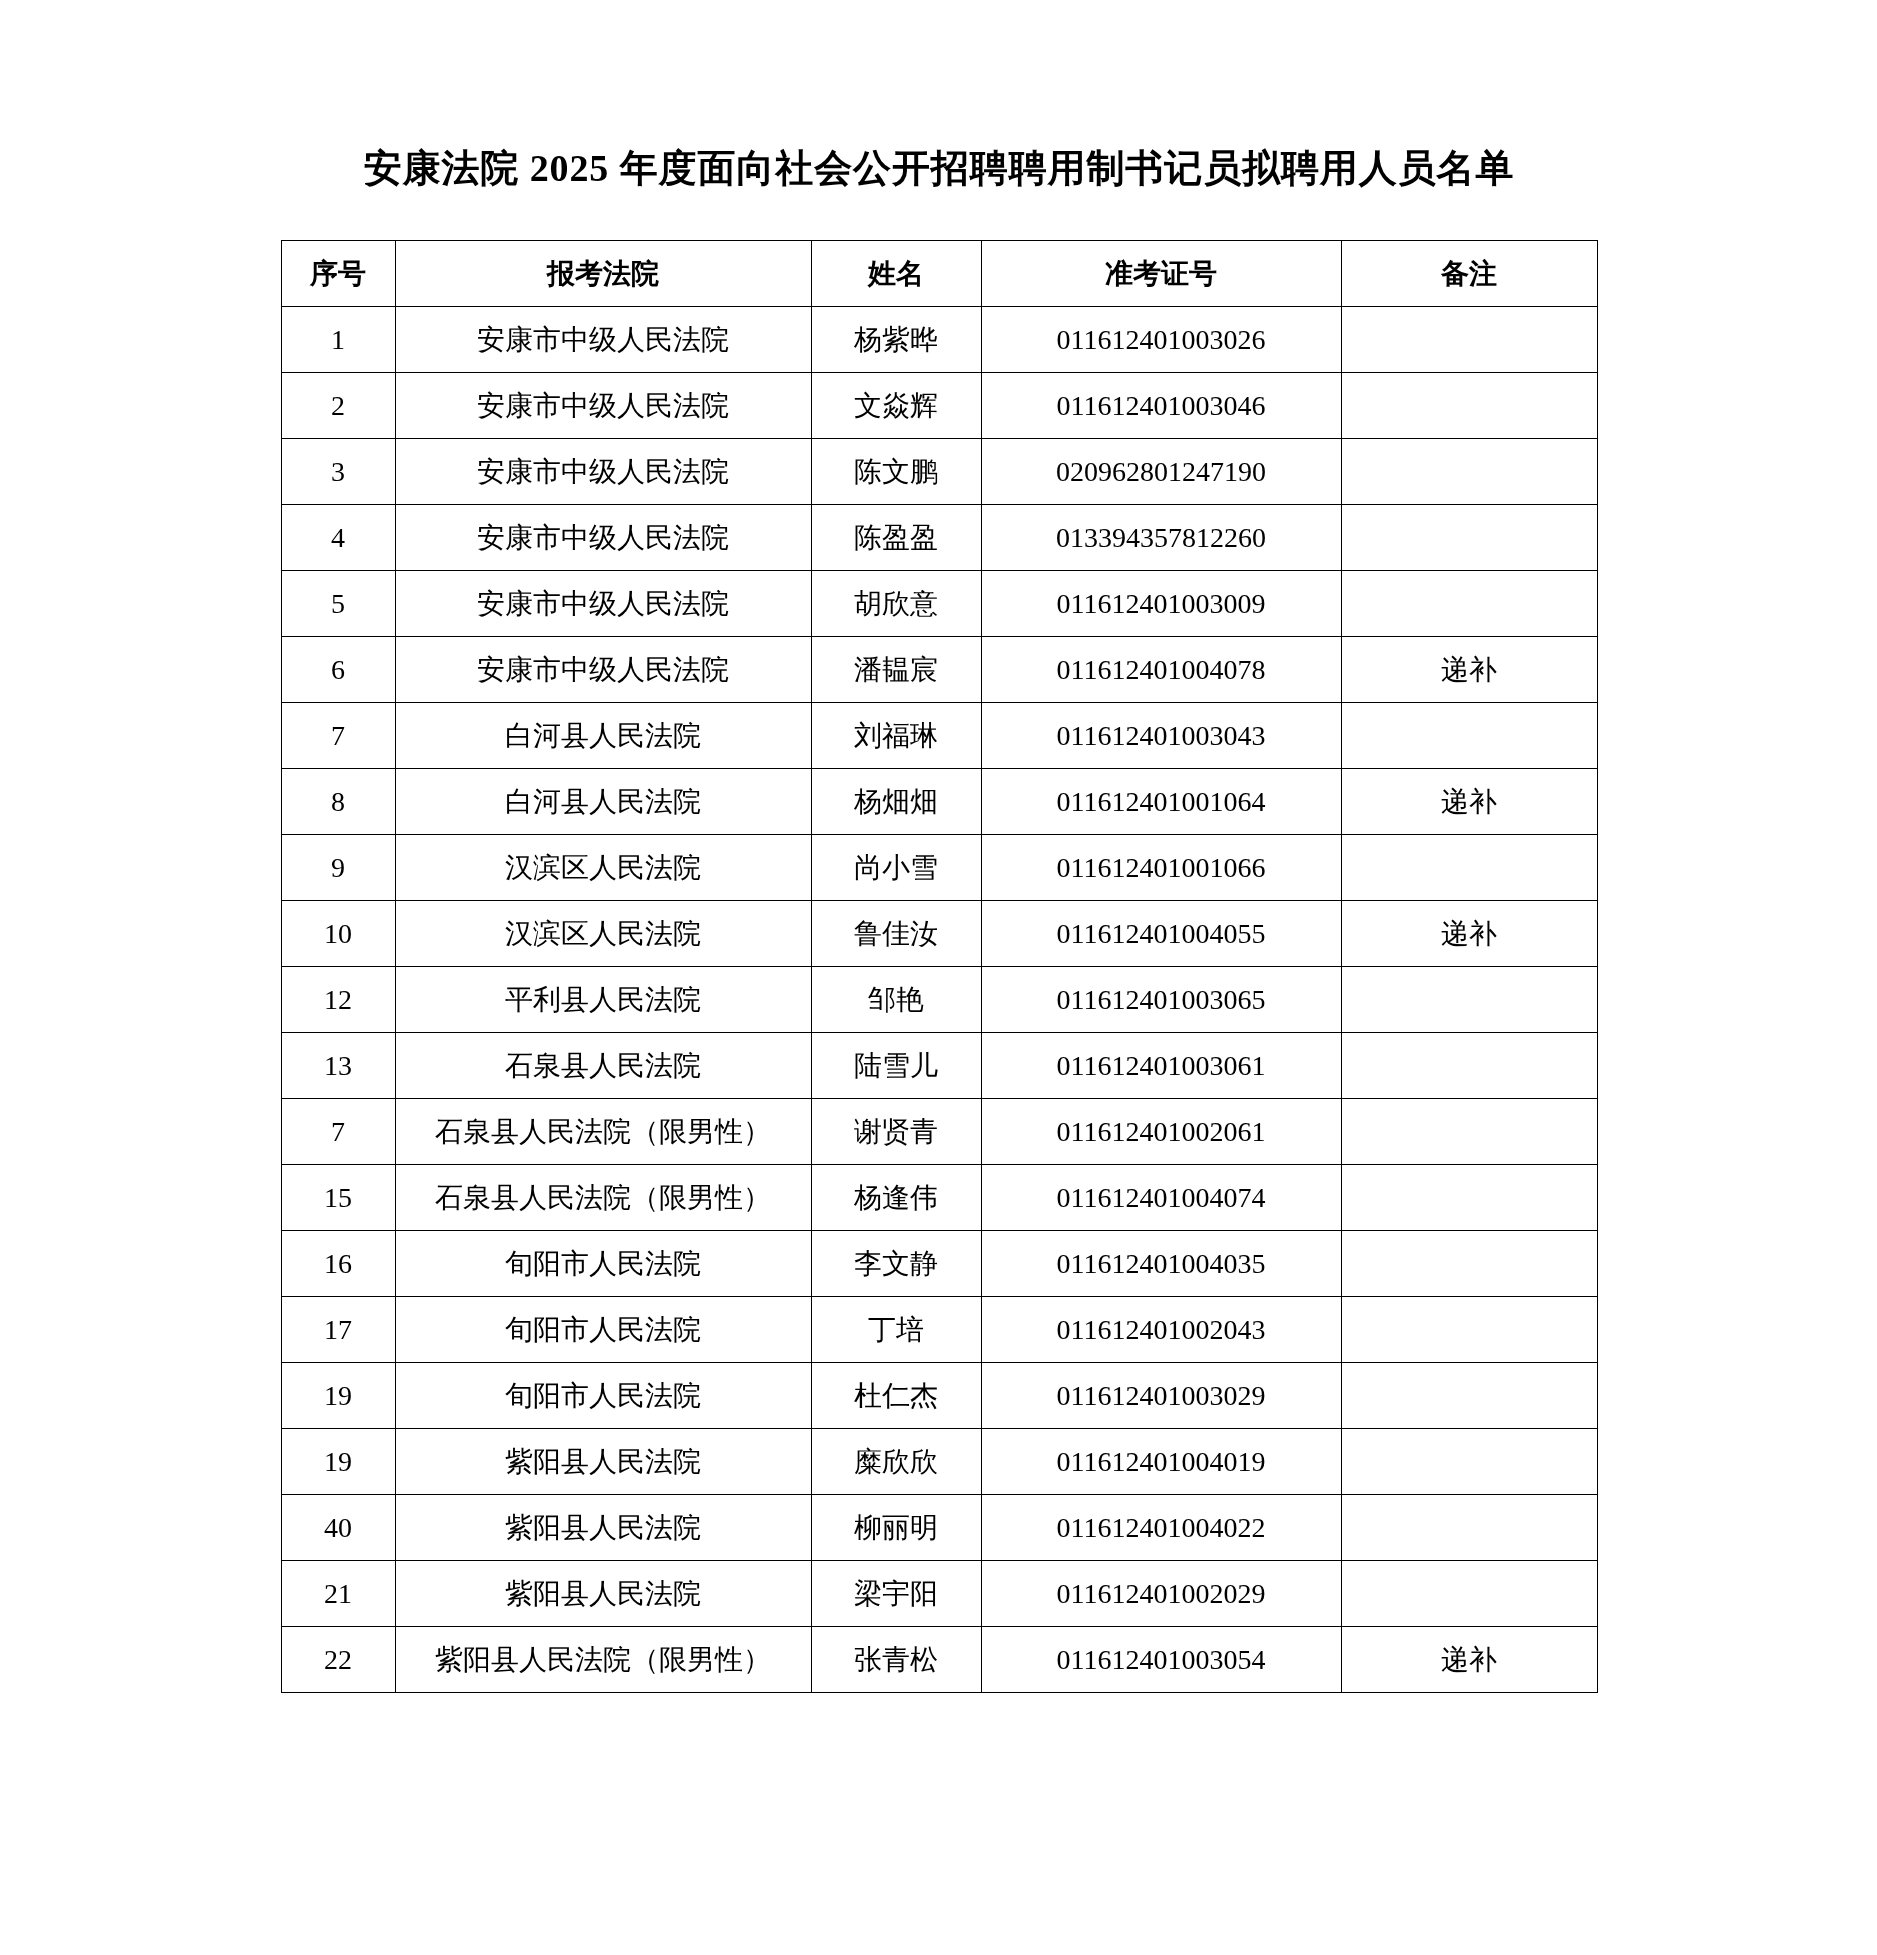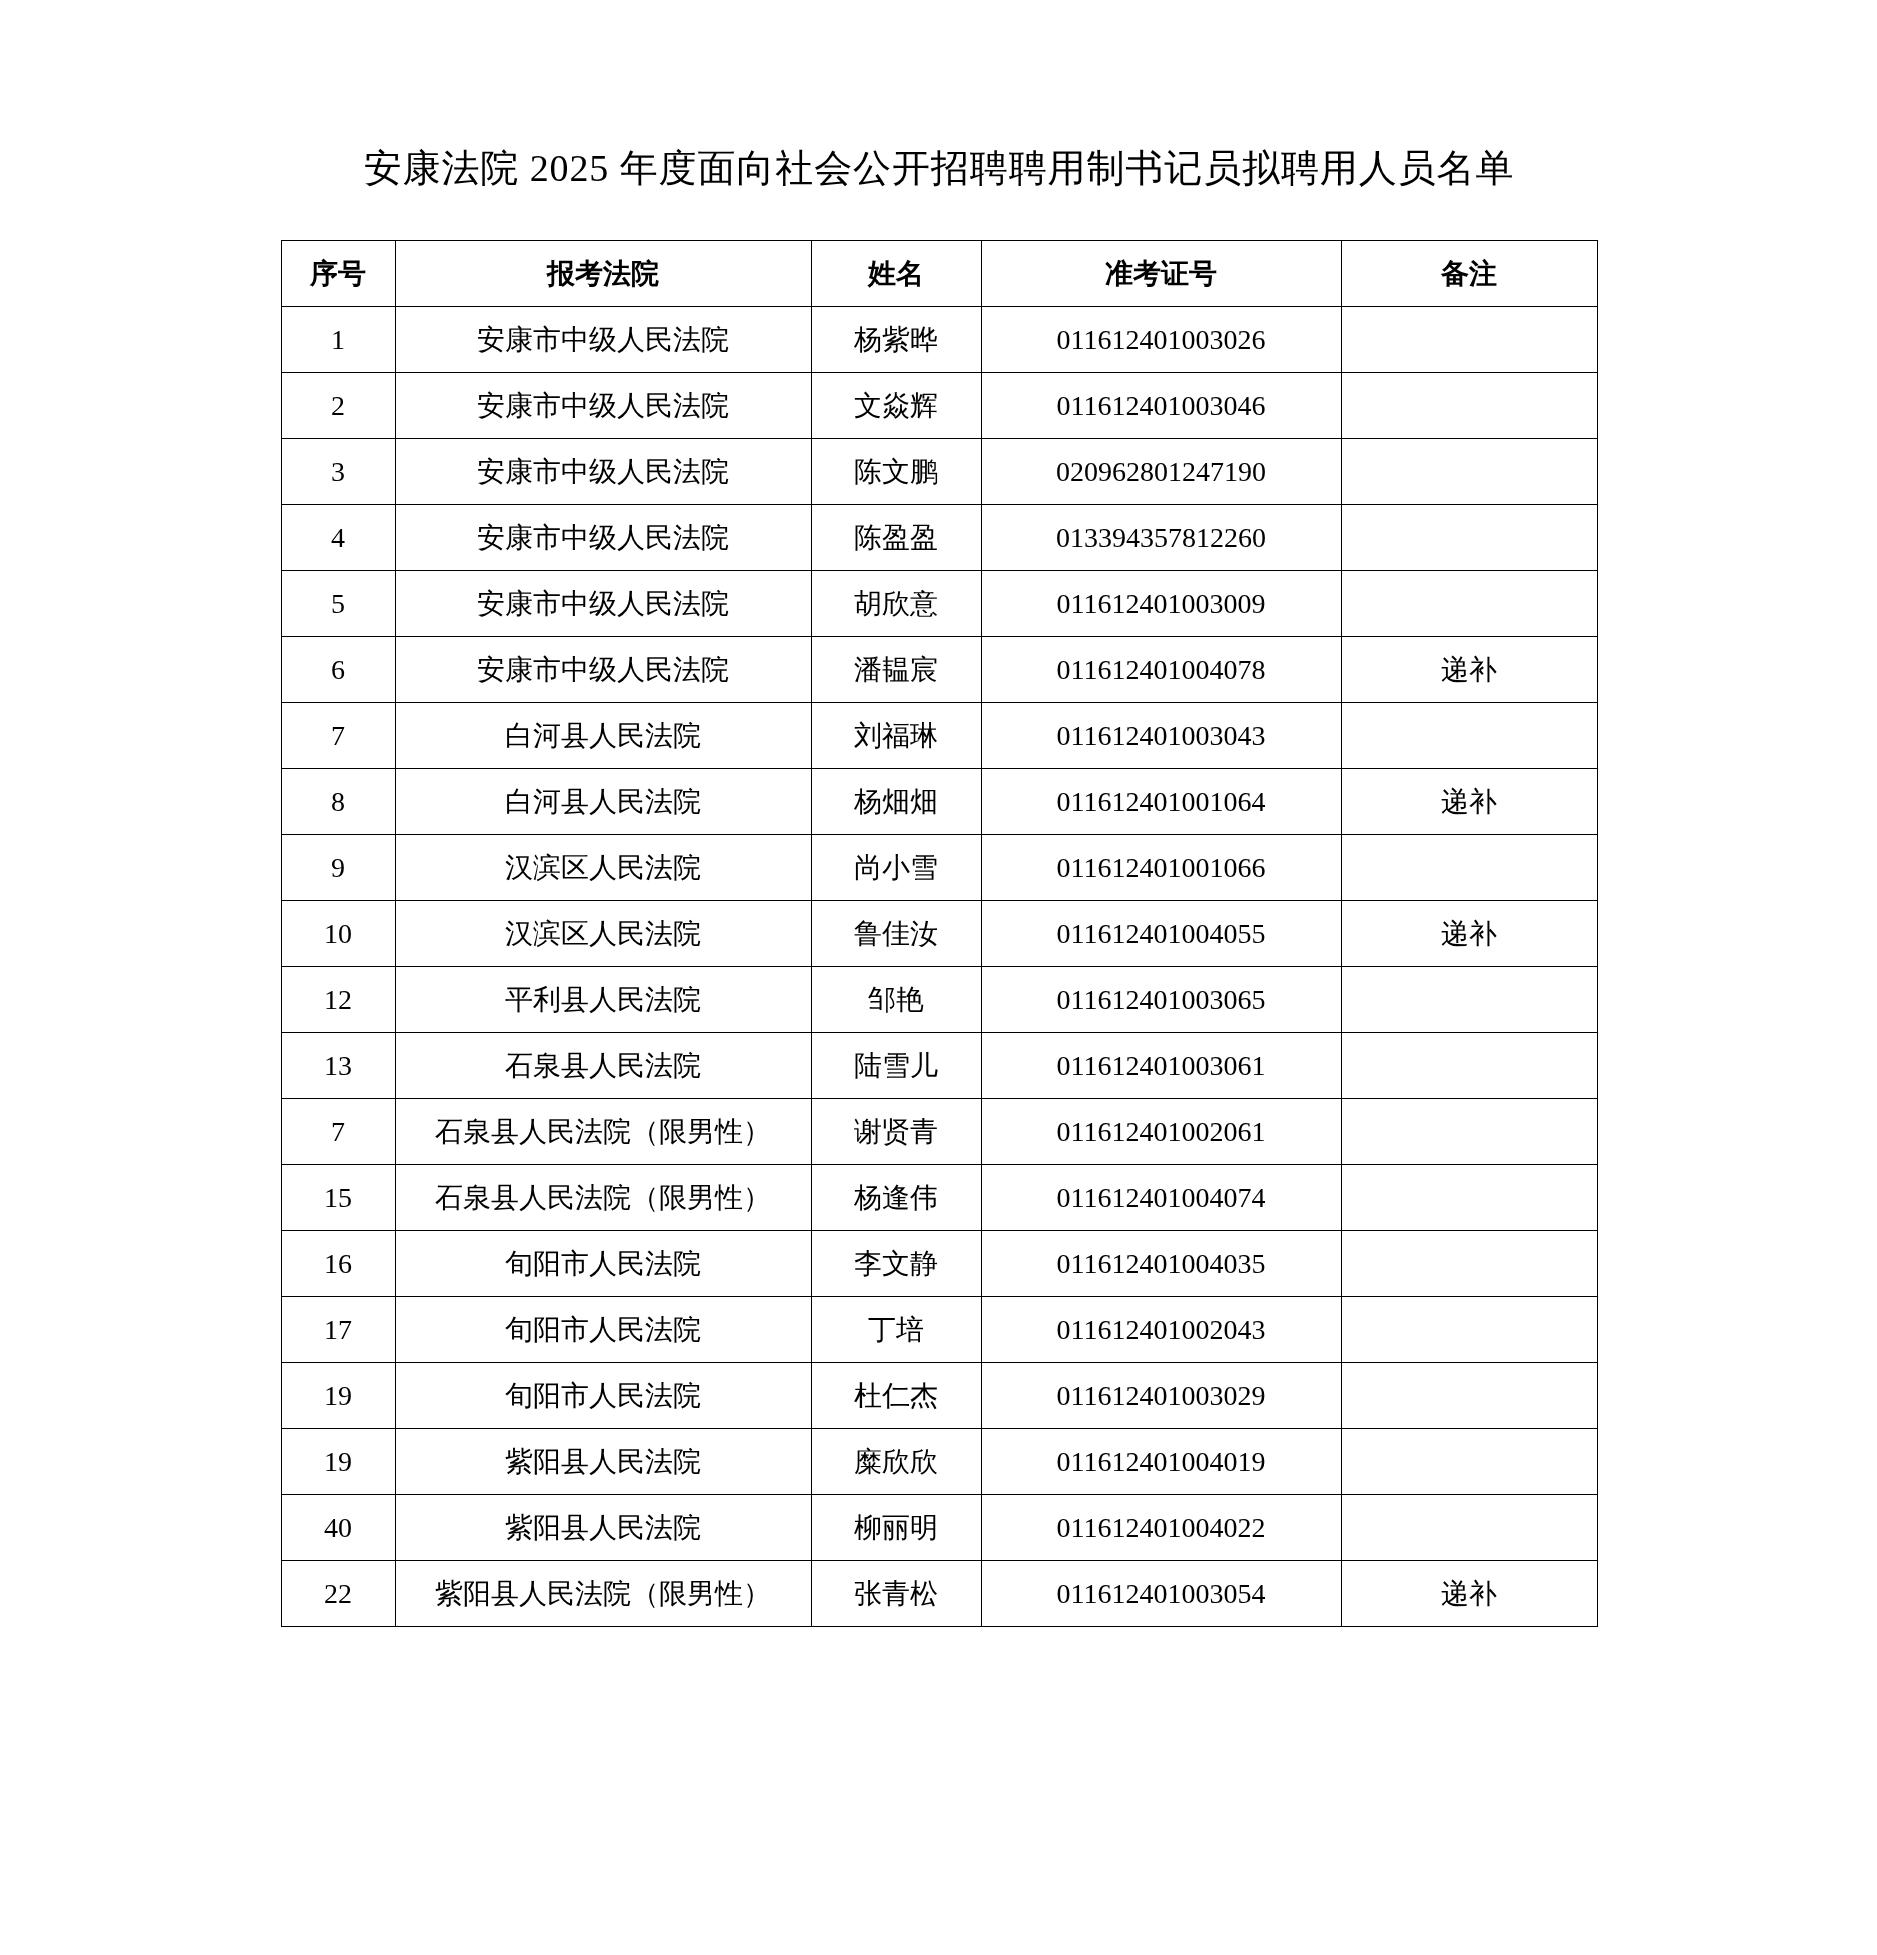"安康法院 2025 年度面向社会公开招聘聘用制书记员拟聘用人员名单" .doc-title { font-weight: normal -> bold }
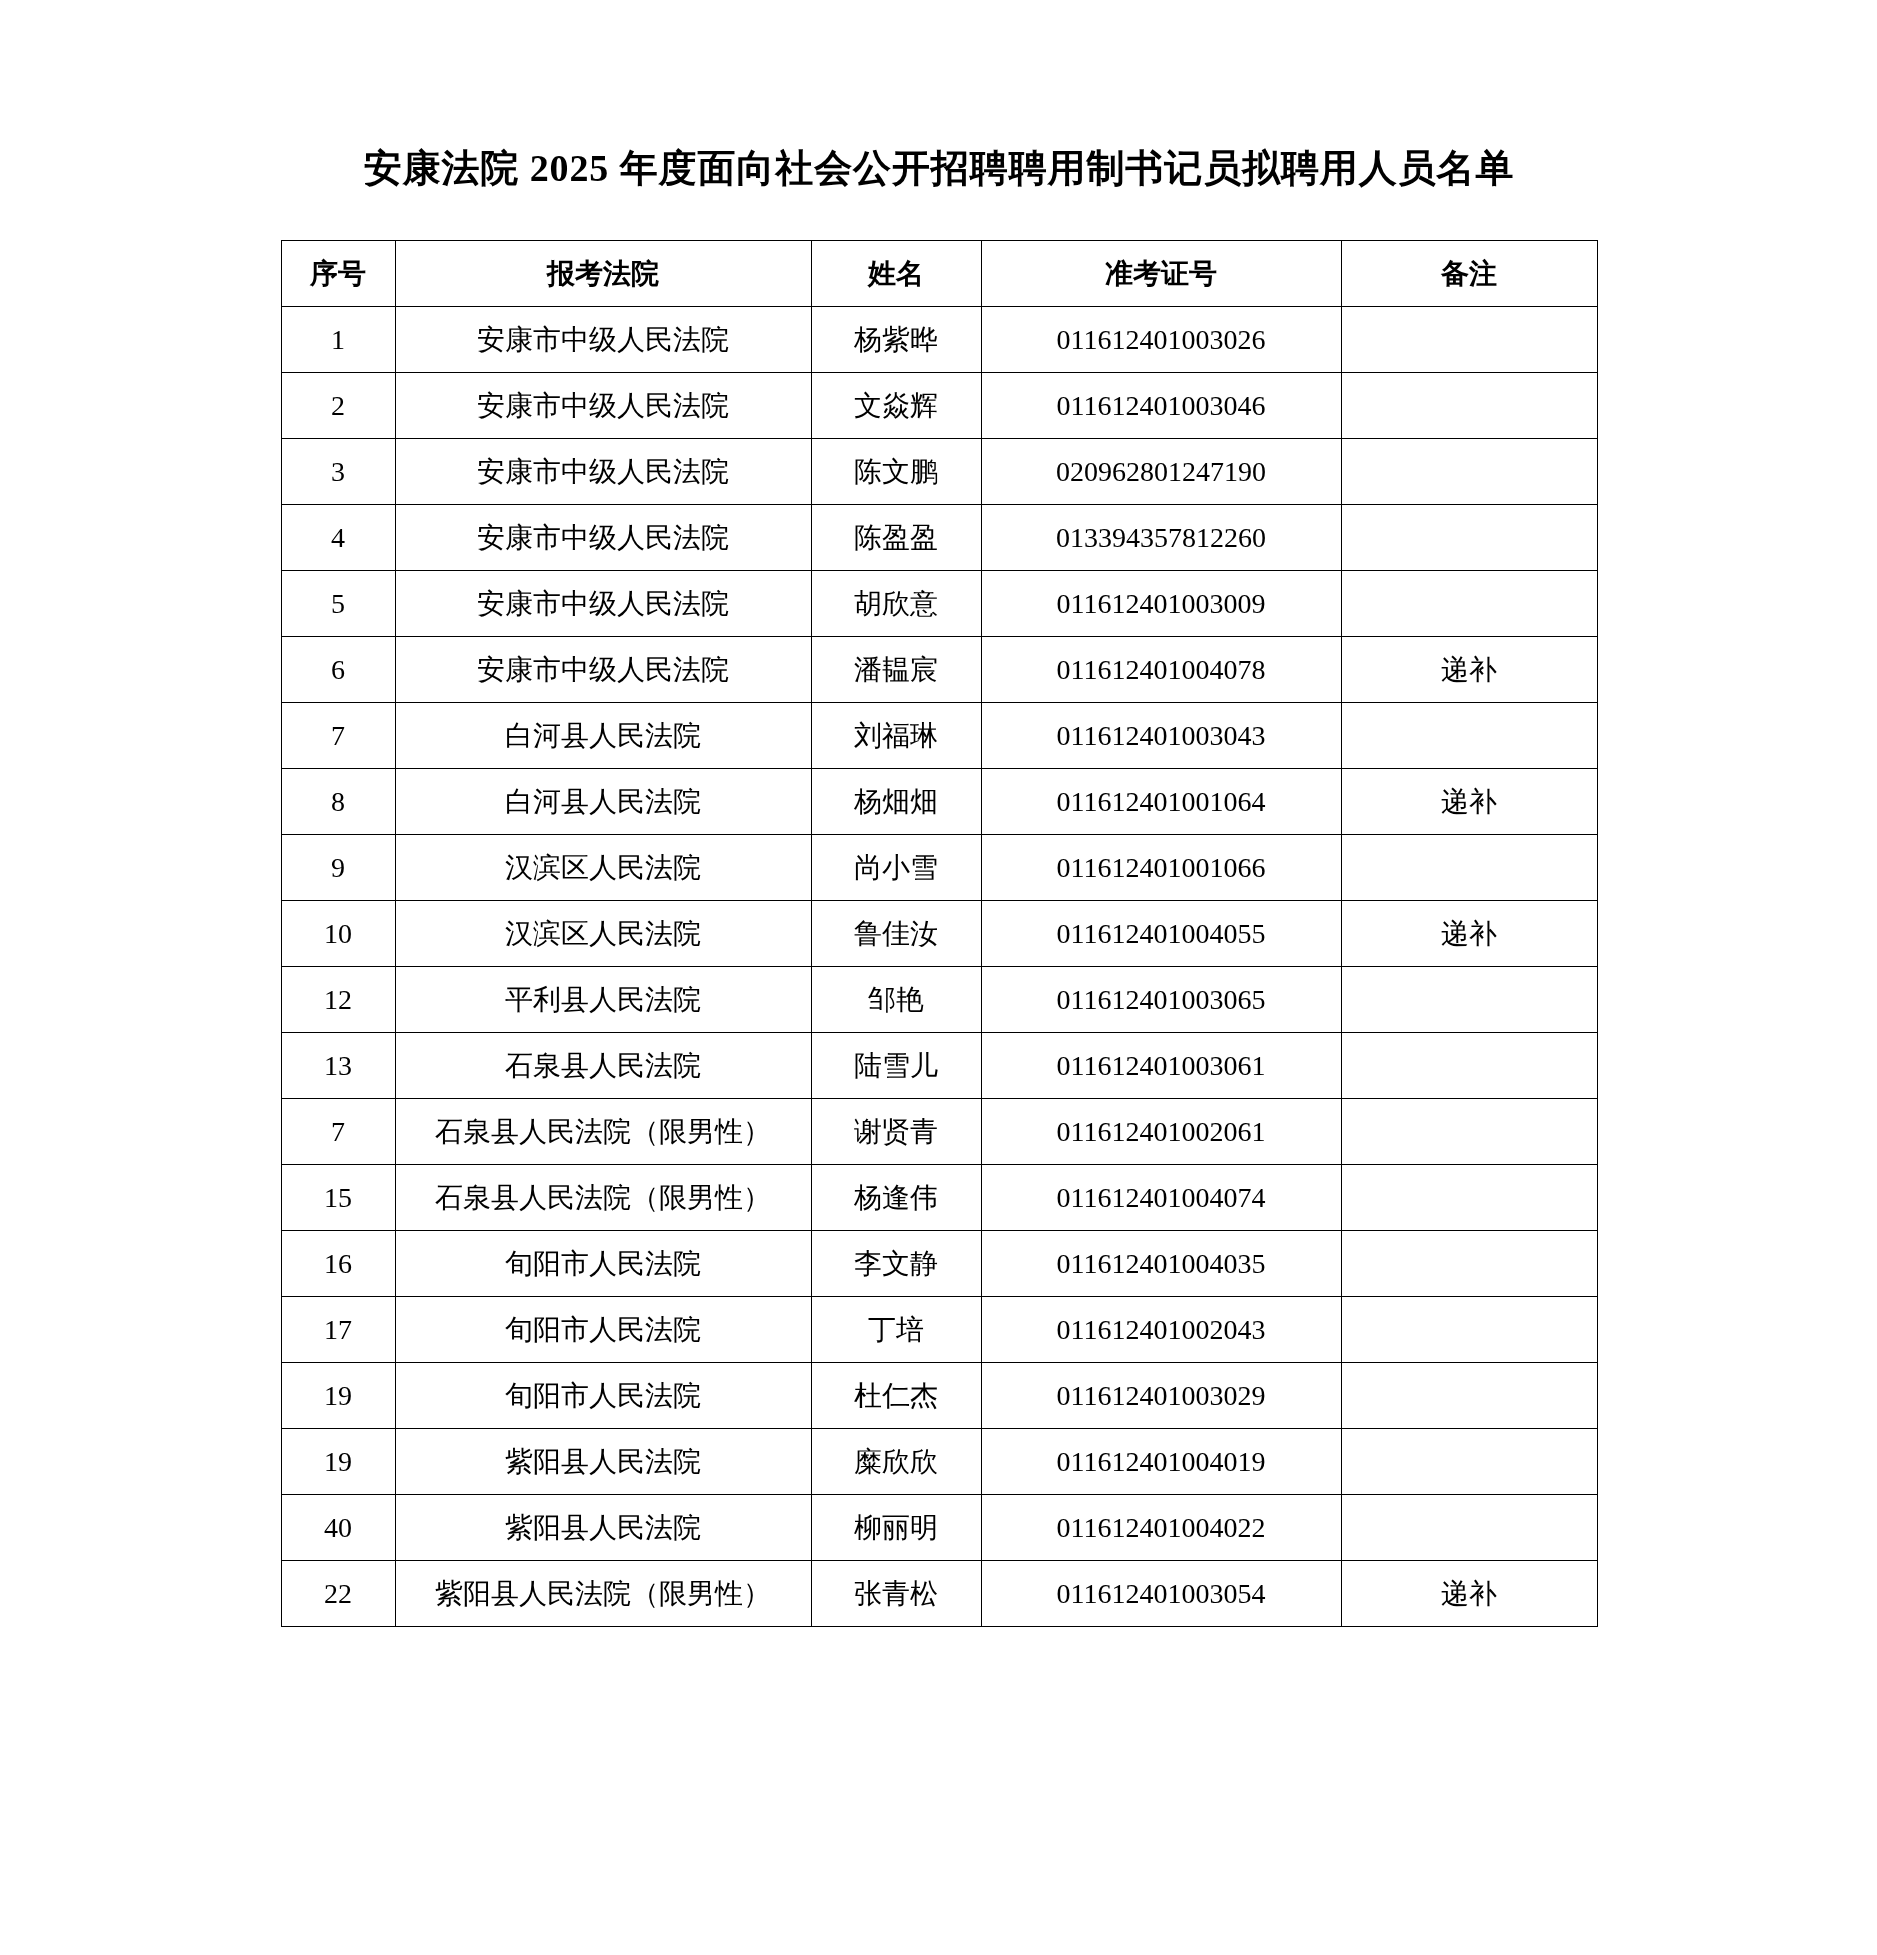"21" tr { html: none -> <tr> <td>21</td> <td>紫阳县人民法院</td> <td>梁宇阳</td> <td>011612401002029</td> <td></td> </tr> }
